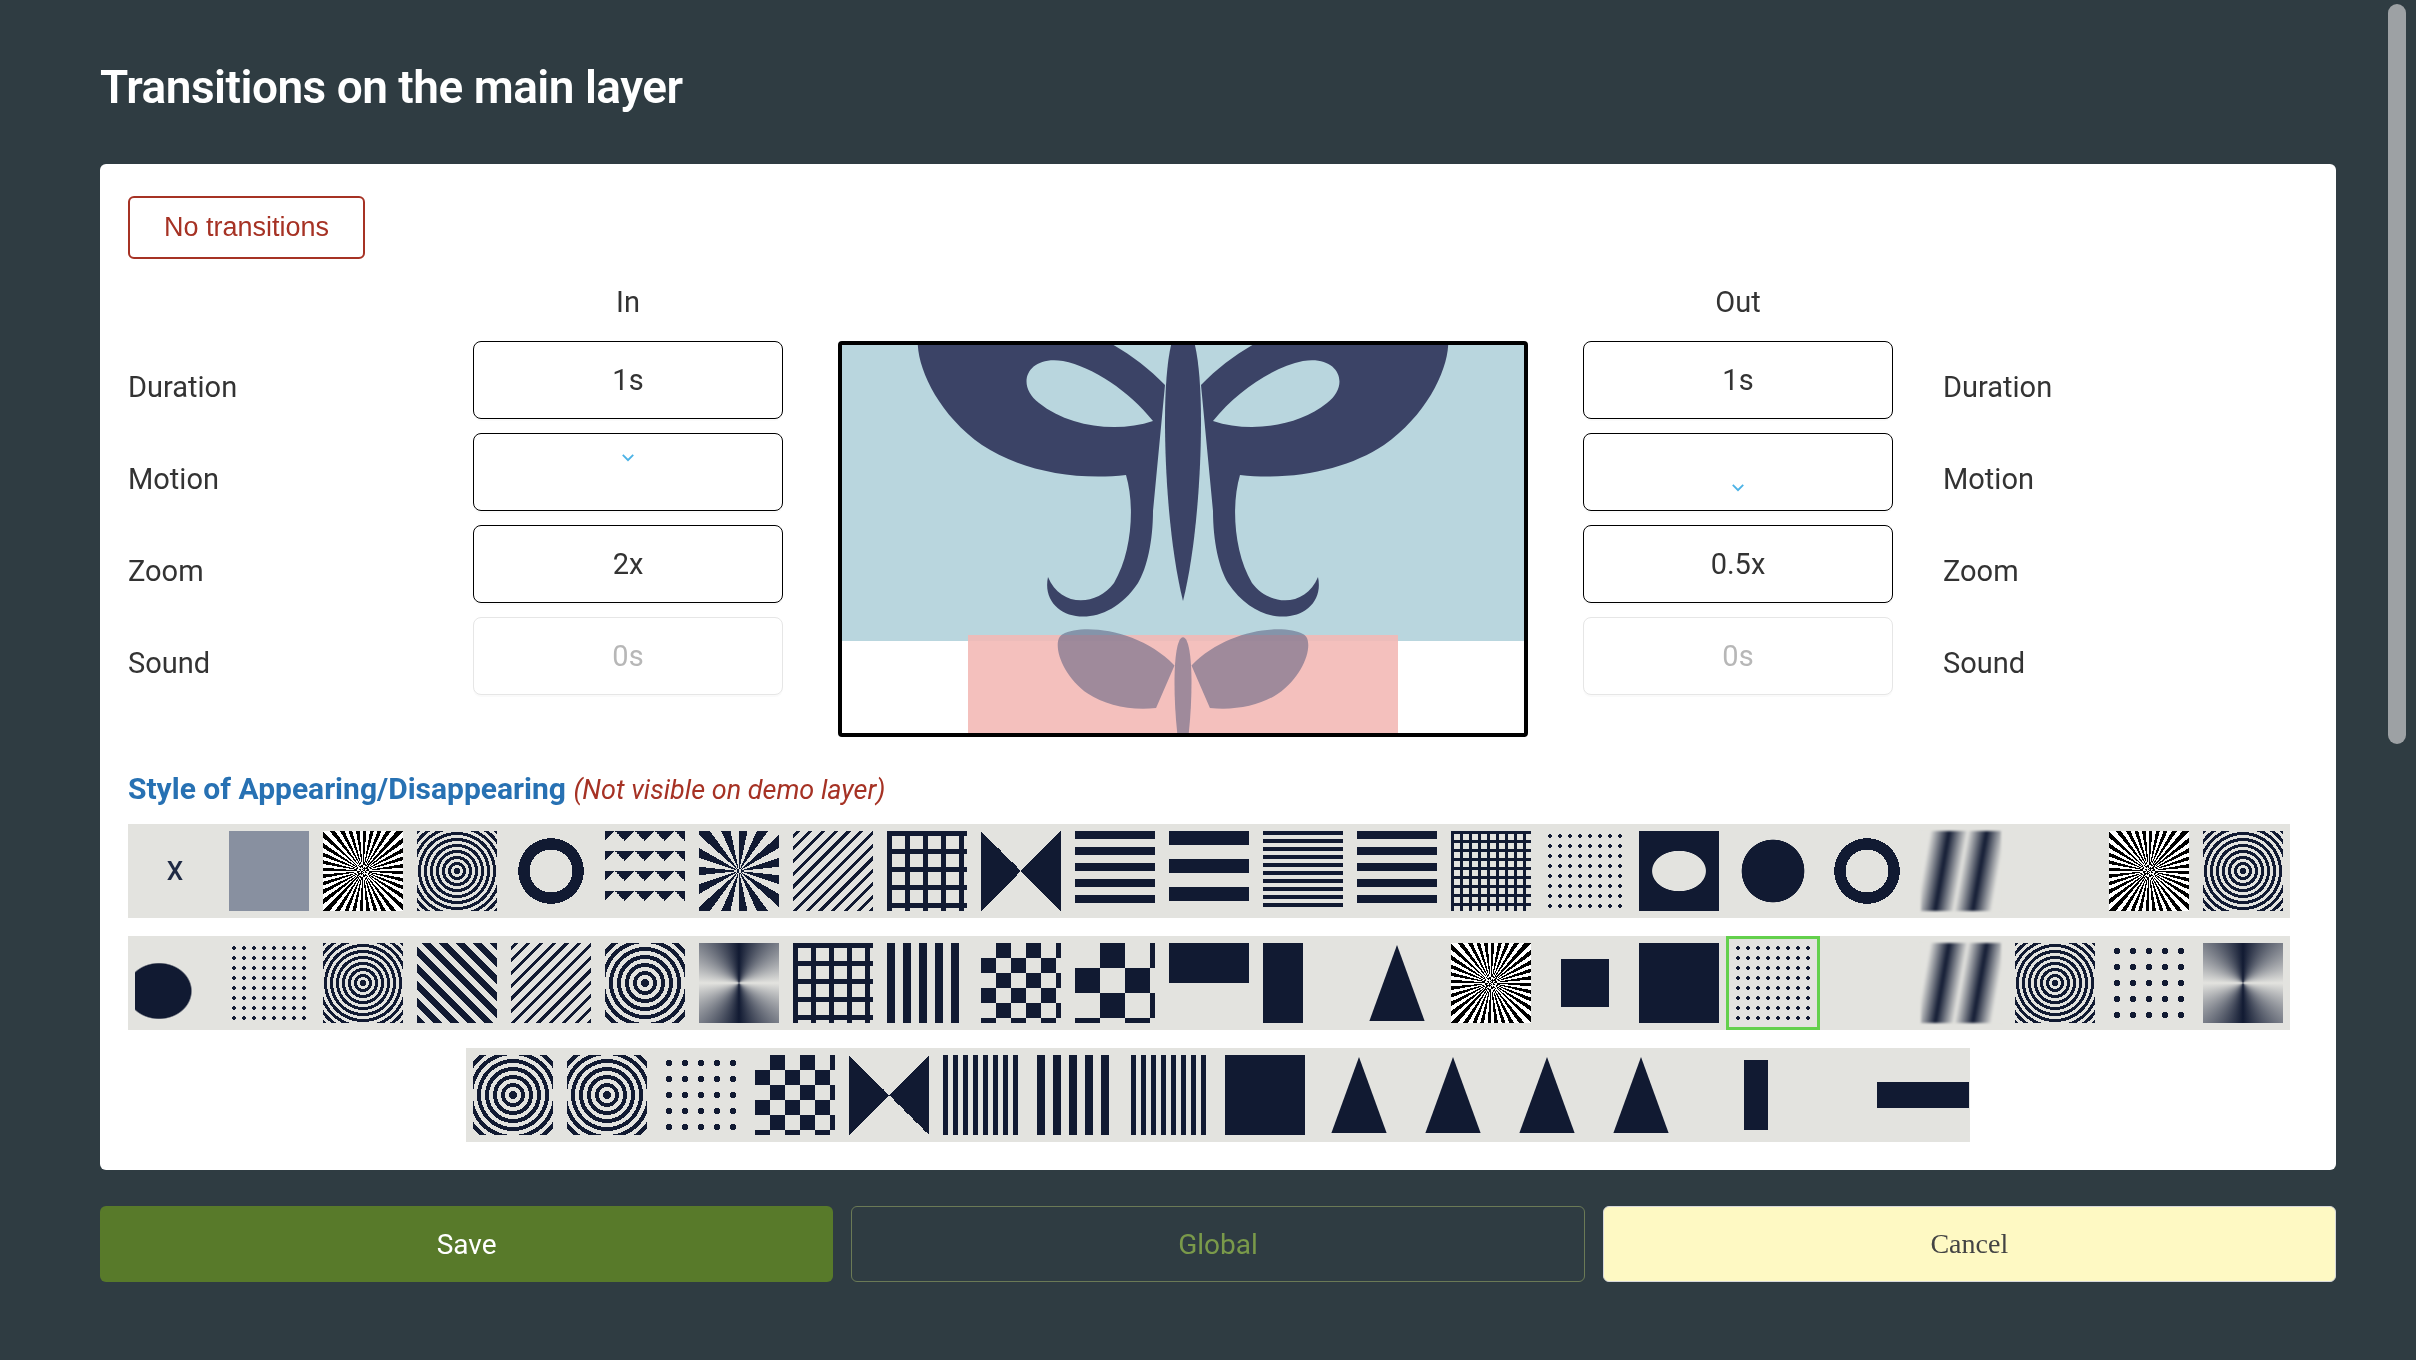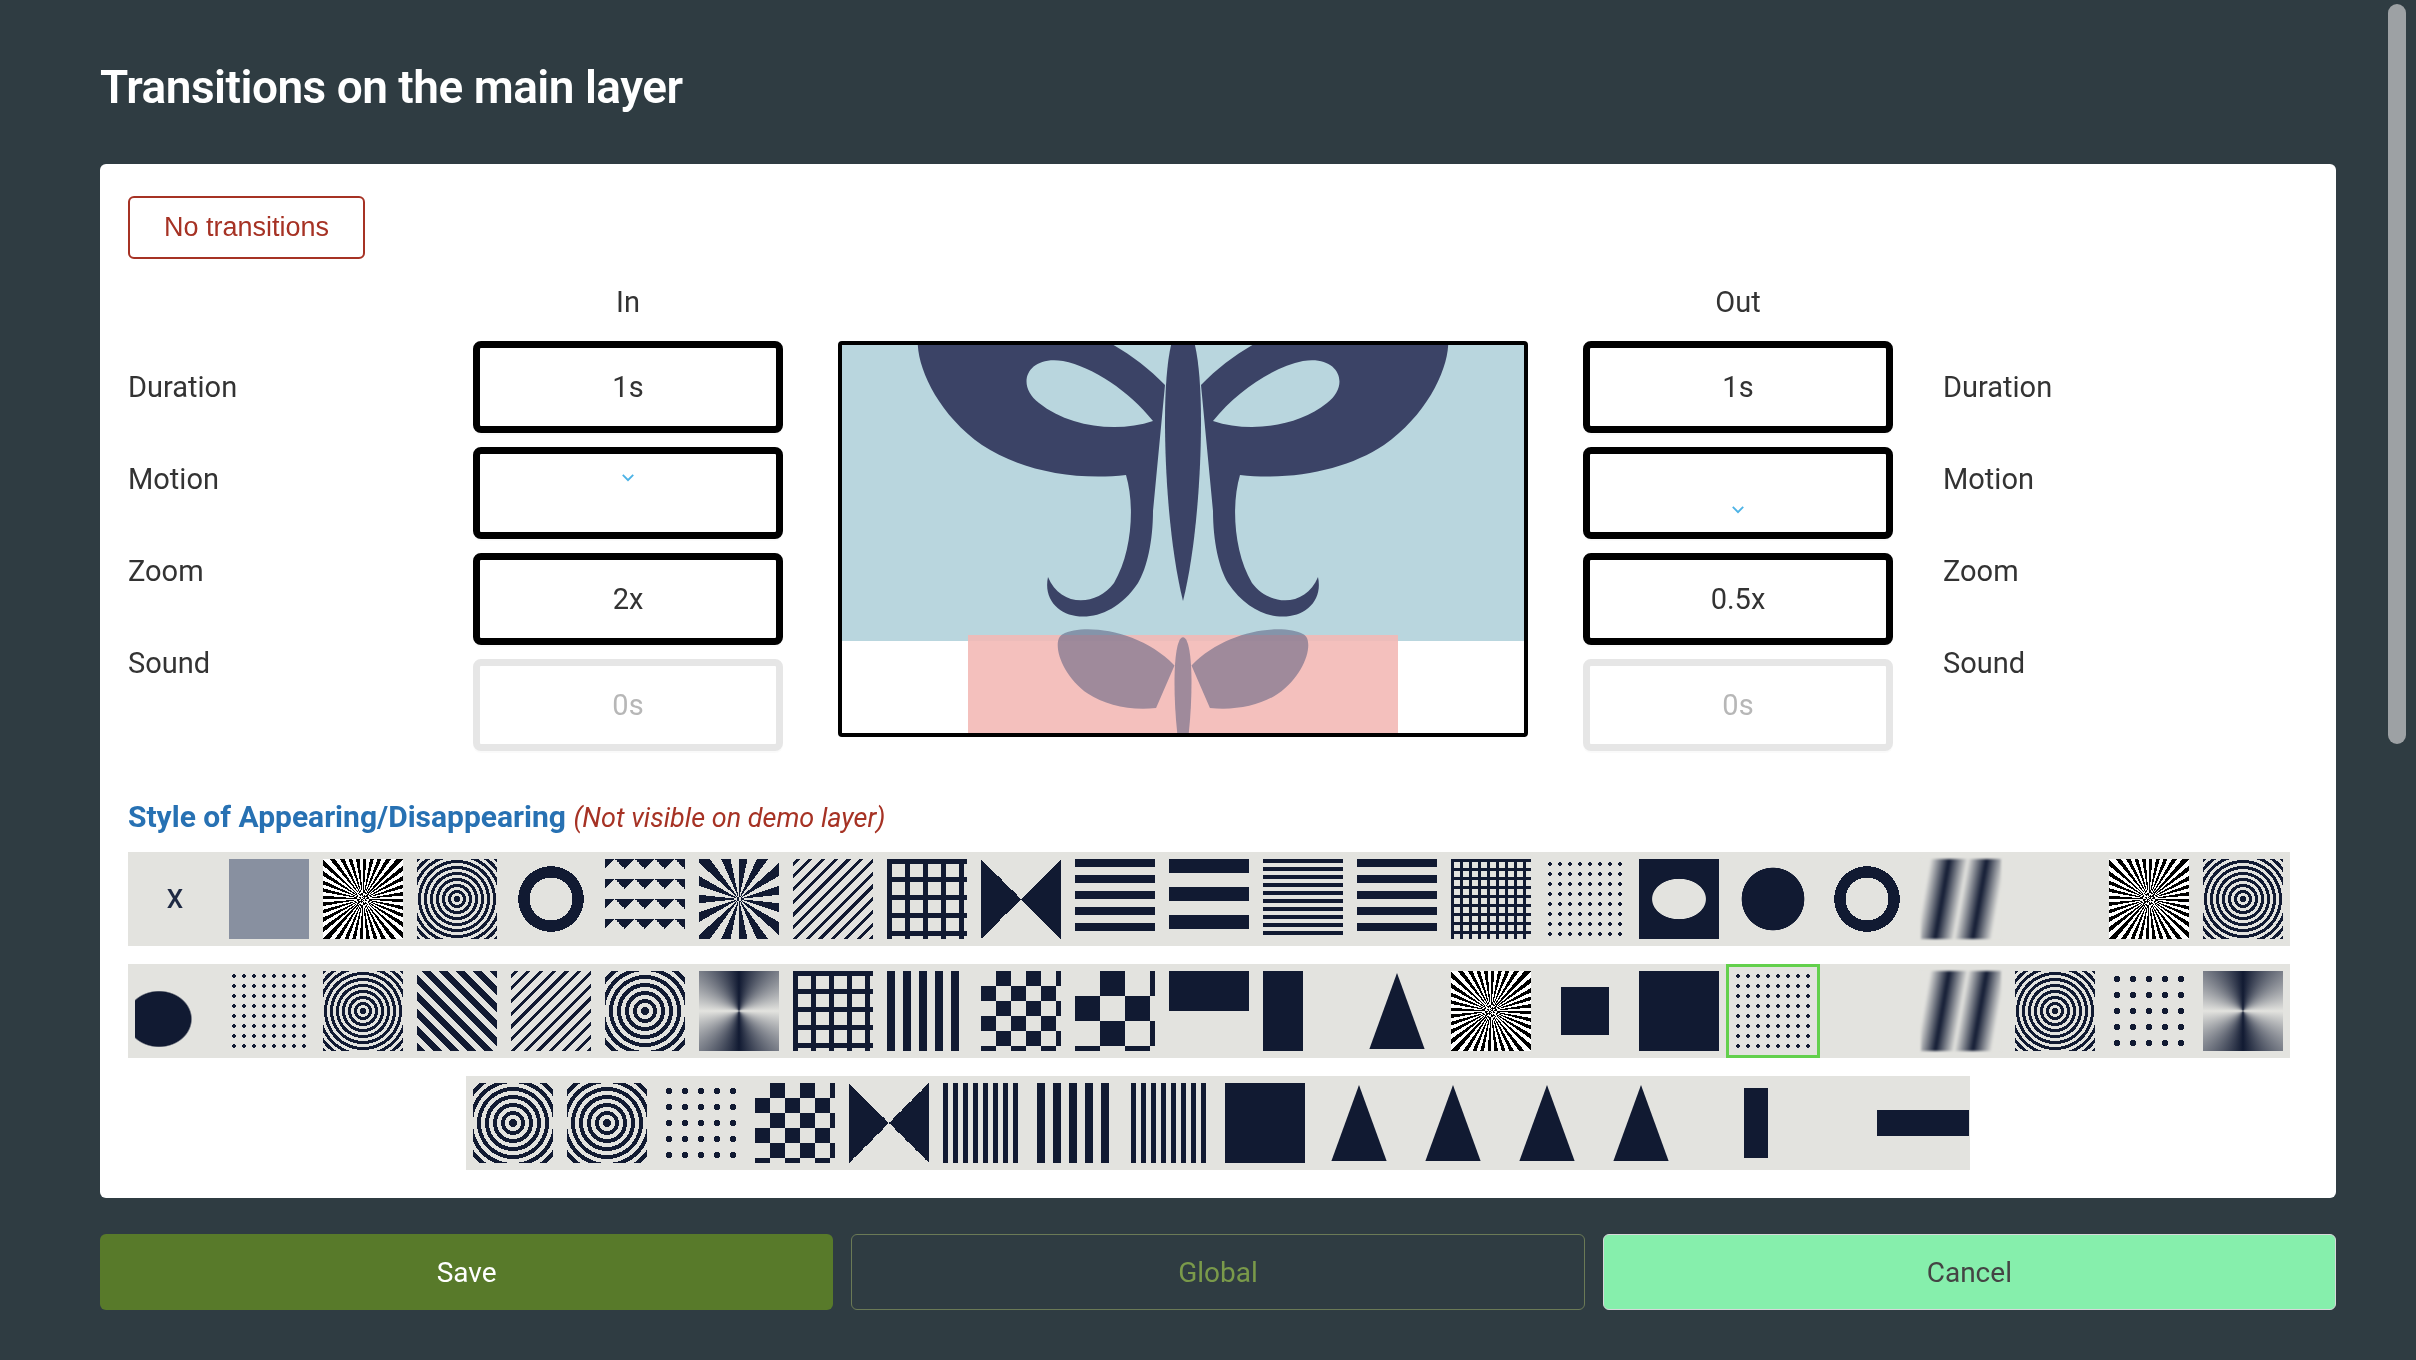"1s" .inp { border: 7px solid #000000 -> 1px solid #000000; height: 92px -> 78px }
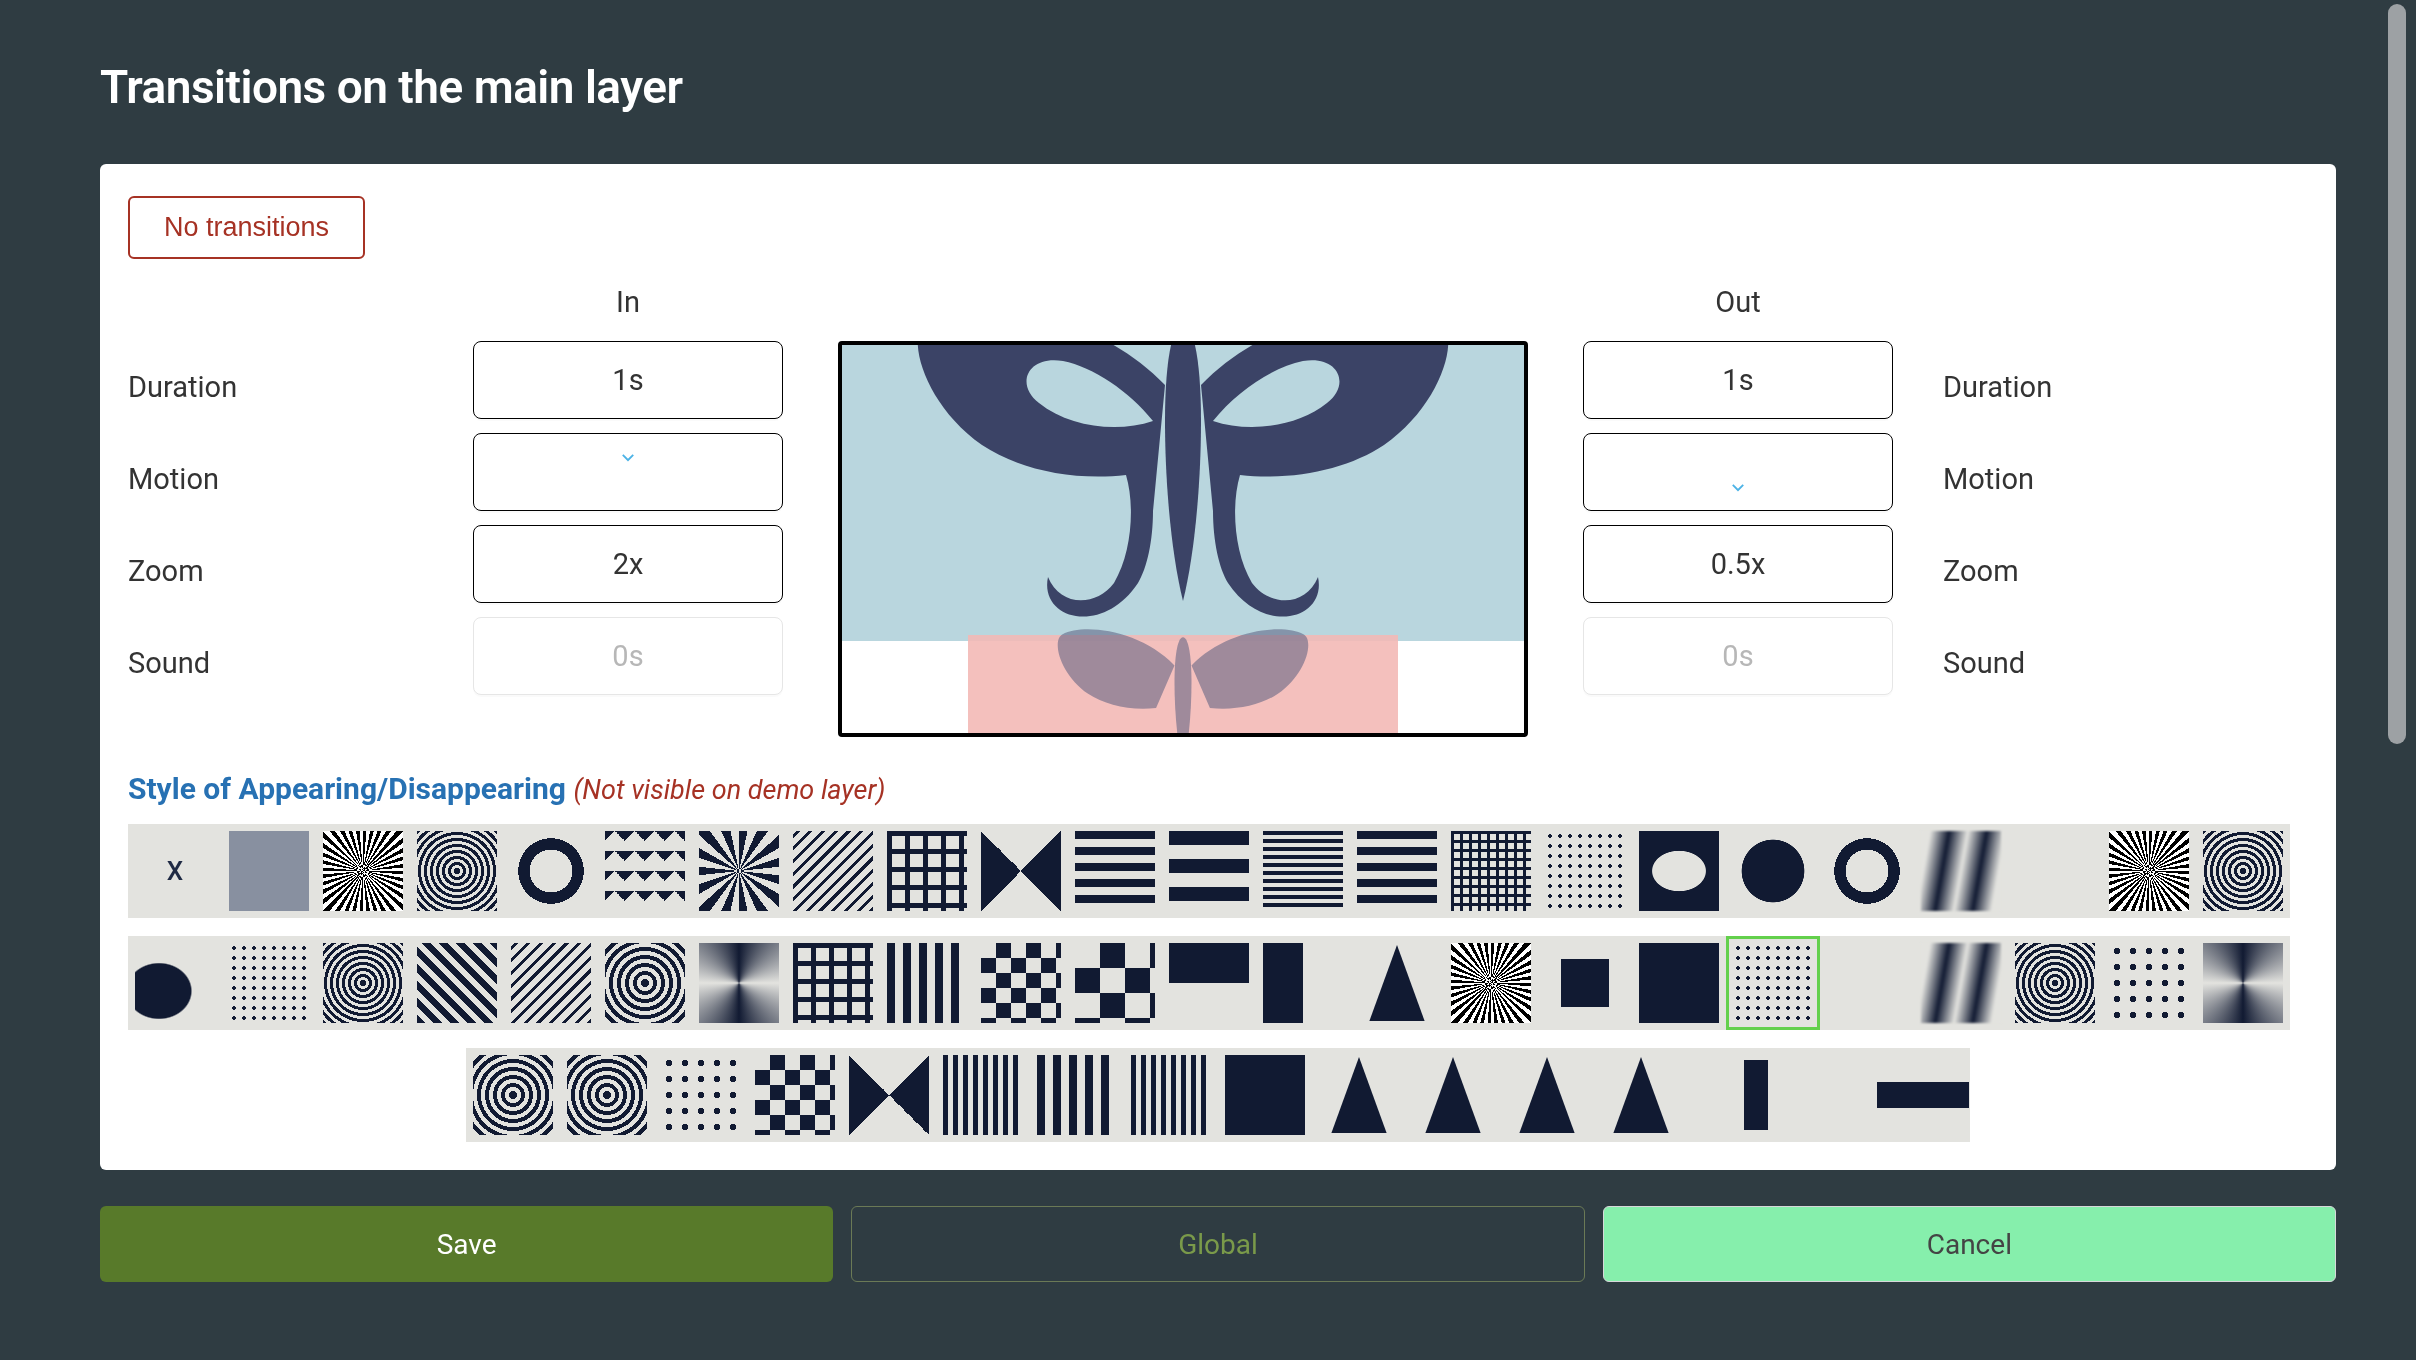"Cancel" .btn-cancel { background: #86efac -> #fef9c3; font-family: none -> Liberation Serif, serif }
